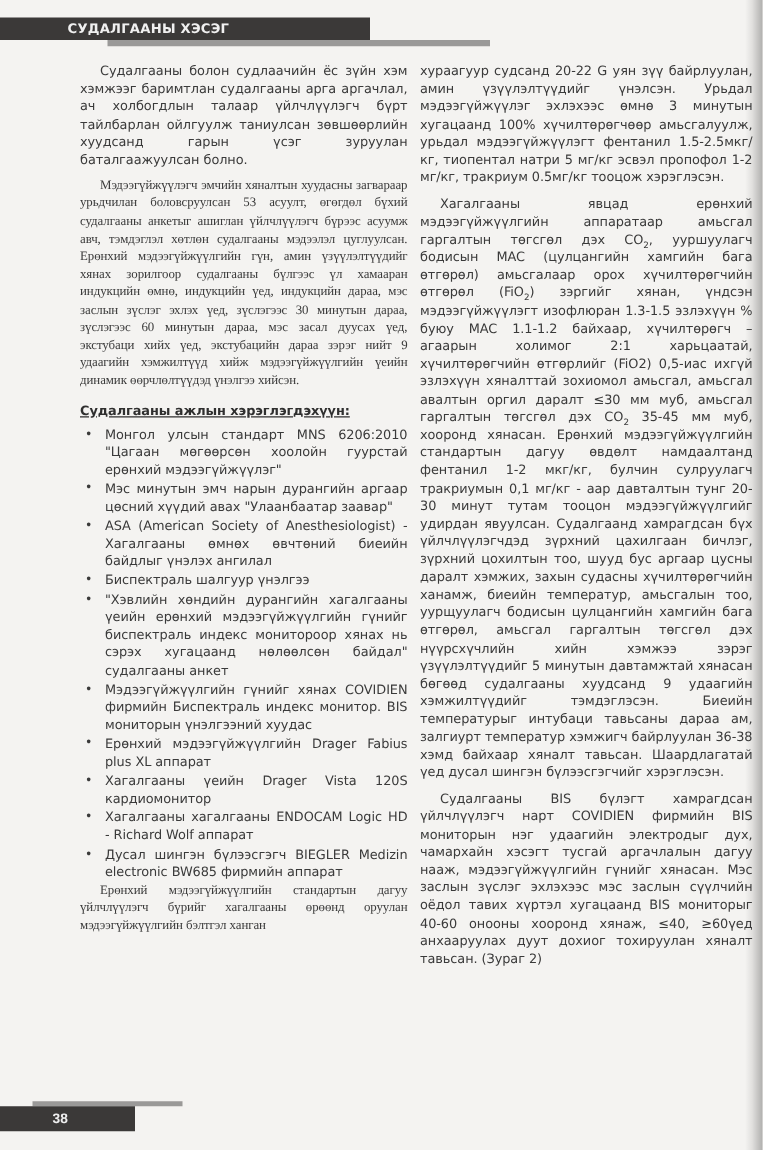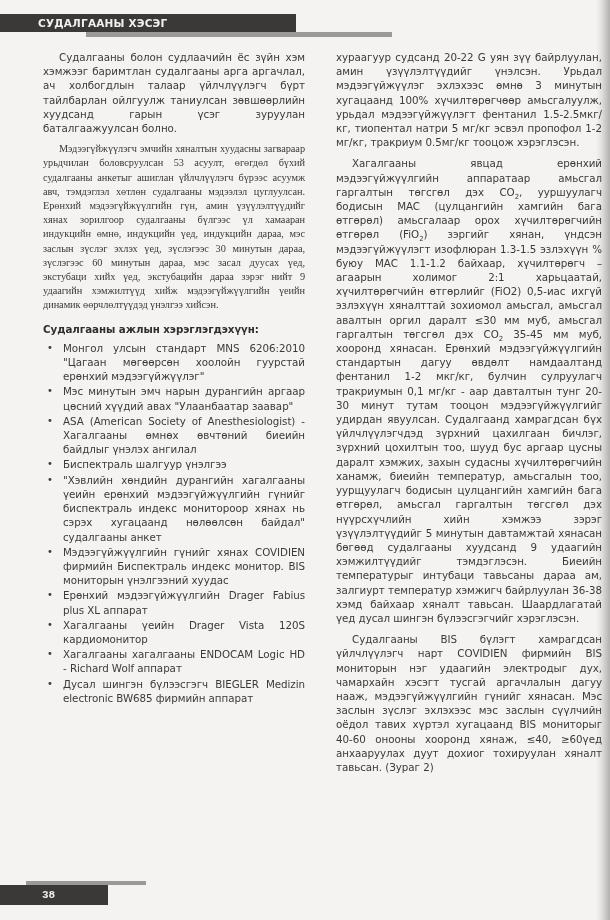"СУДАЛГААНЫ ХЭСЭГ" .header-title { left: 38px -> 54px }
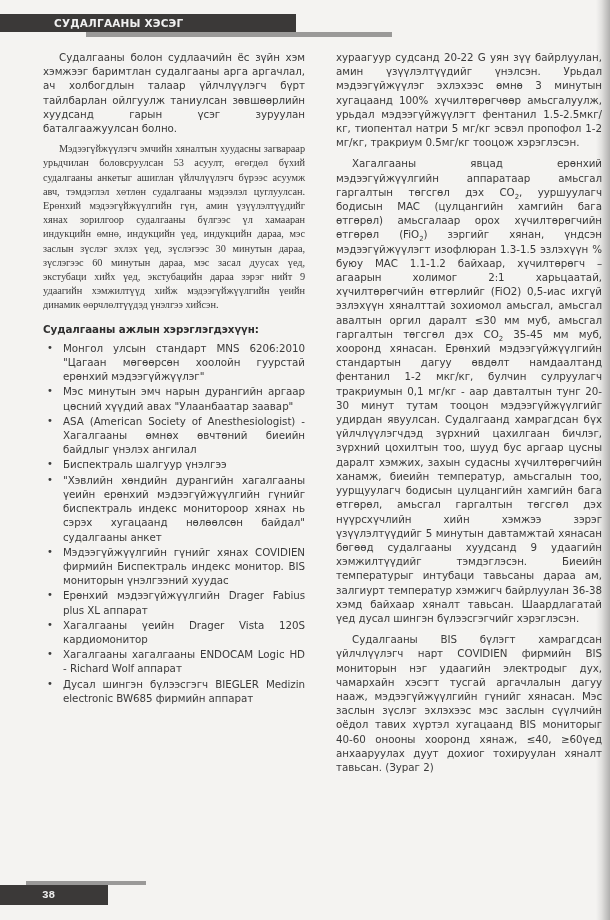"Судалгааны болон судлаачийн ёс зүйн" .col-left { left: 43px -> 64px }
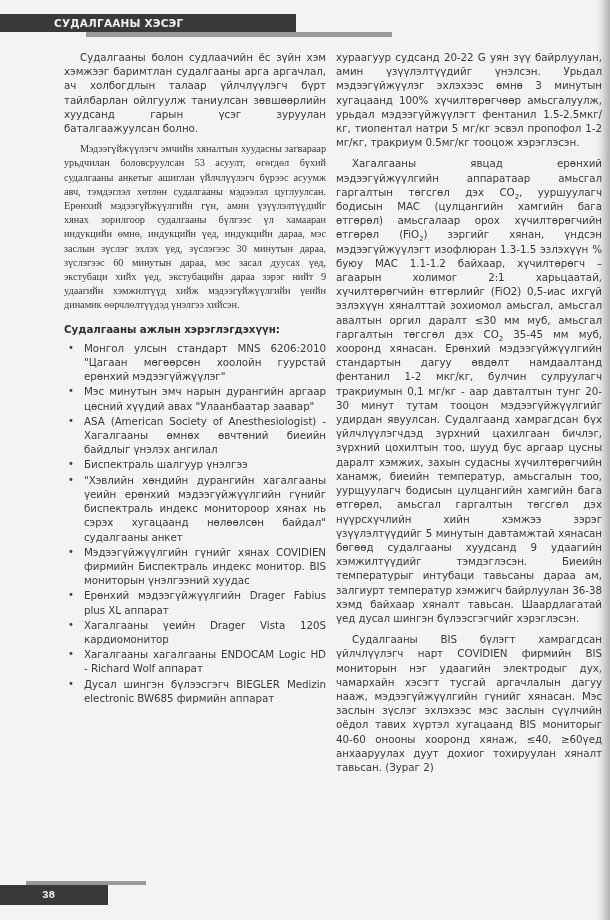"Судалгааны ажлын хэрэглэгдэхүүн:" .subhead { text-decoration: none -> underline }
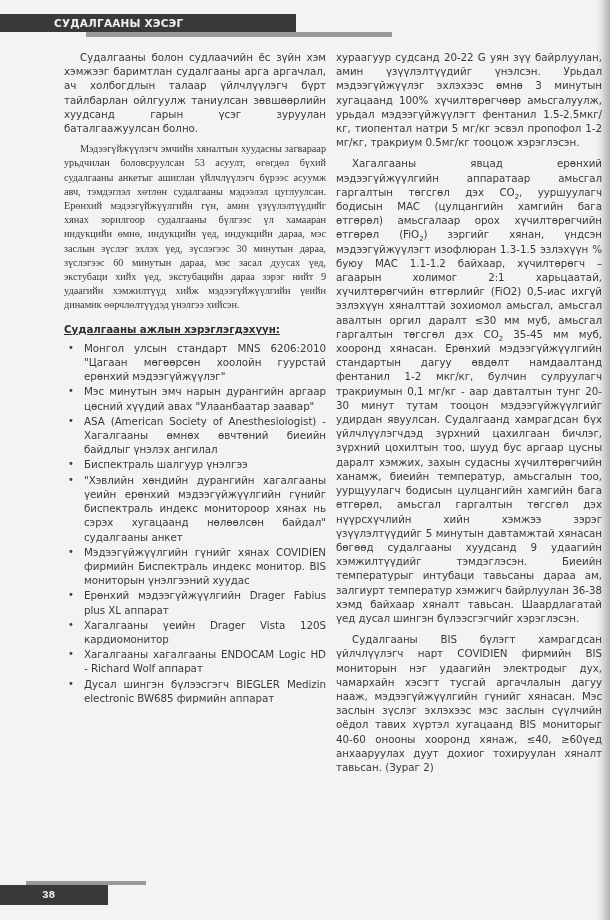"Ерөнхий мэдээгүйжүүлгийн стандартын" p.tight { html: none -> <p>Ерөнхий мэдээгүйжүүлгийн стандартын дагуу үйлчлүүлэгч бүрийг хагалгааны өрөөнд оруулан мэдээгүйжүүлгийн бэлтгэл ханган</p> }
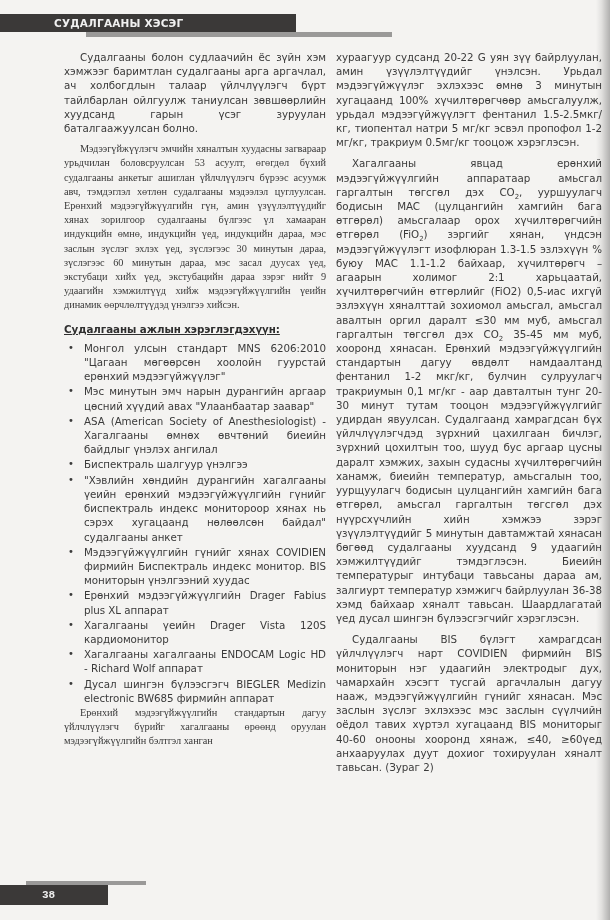"38" .page-number { font-family: Liberation Mono, monospace -> Liberation Sans, sans-serif }
